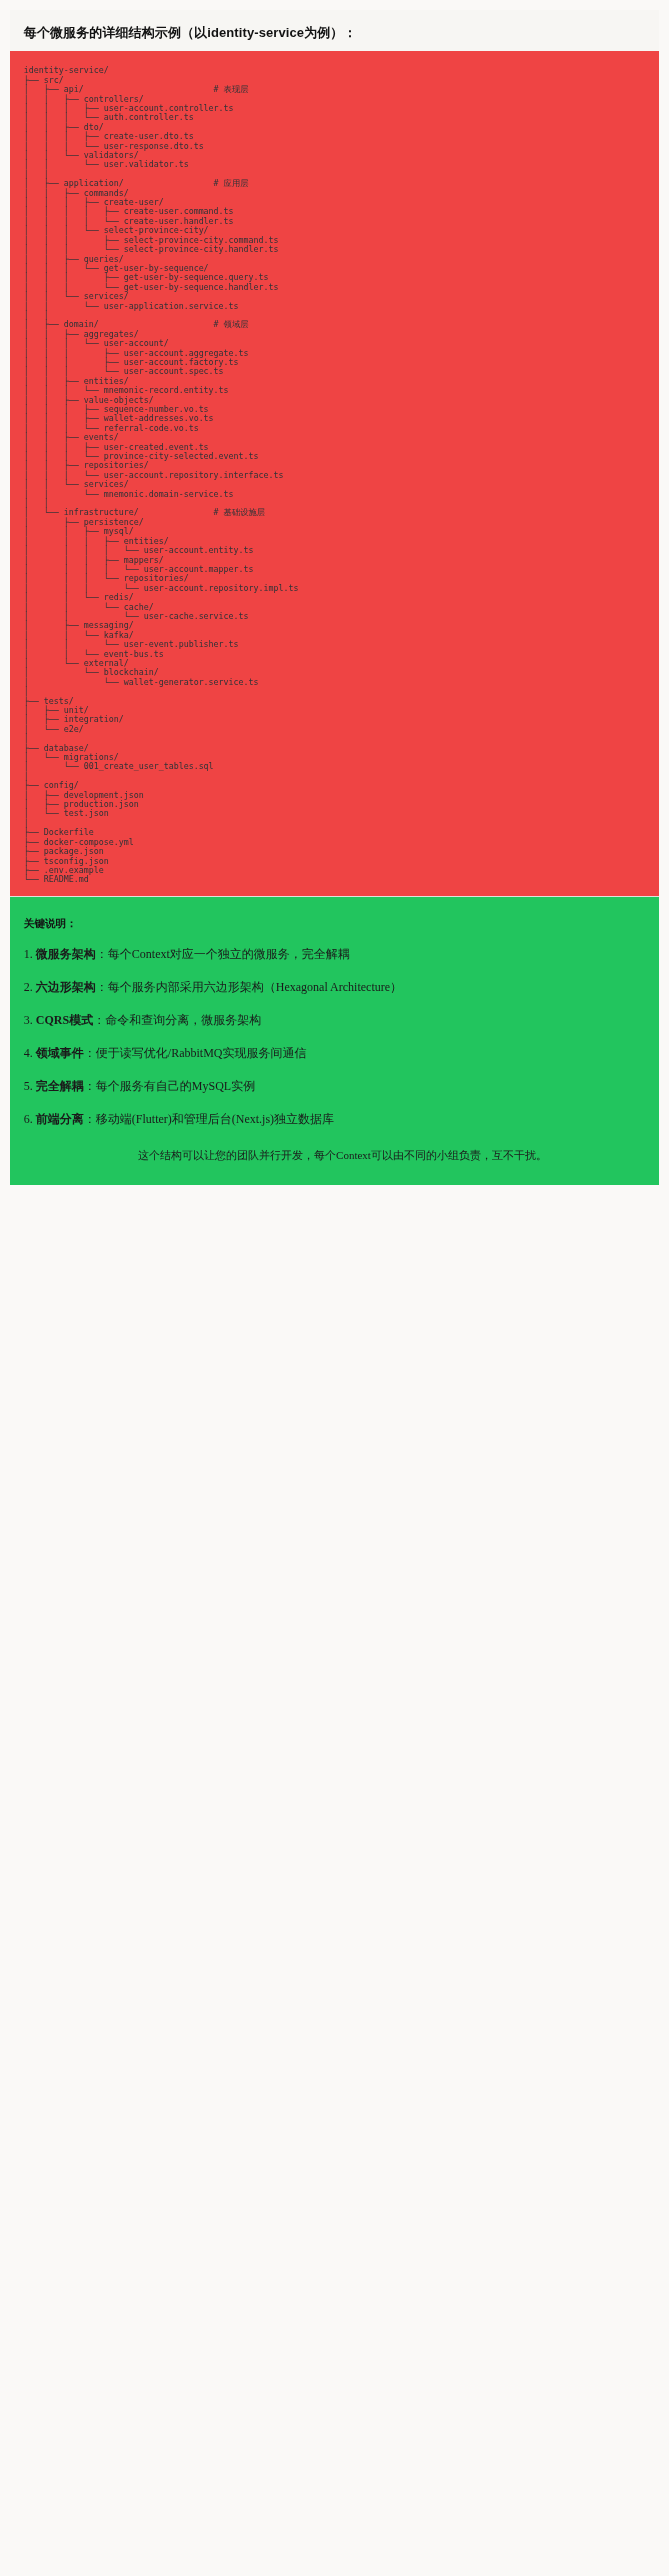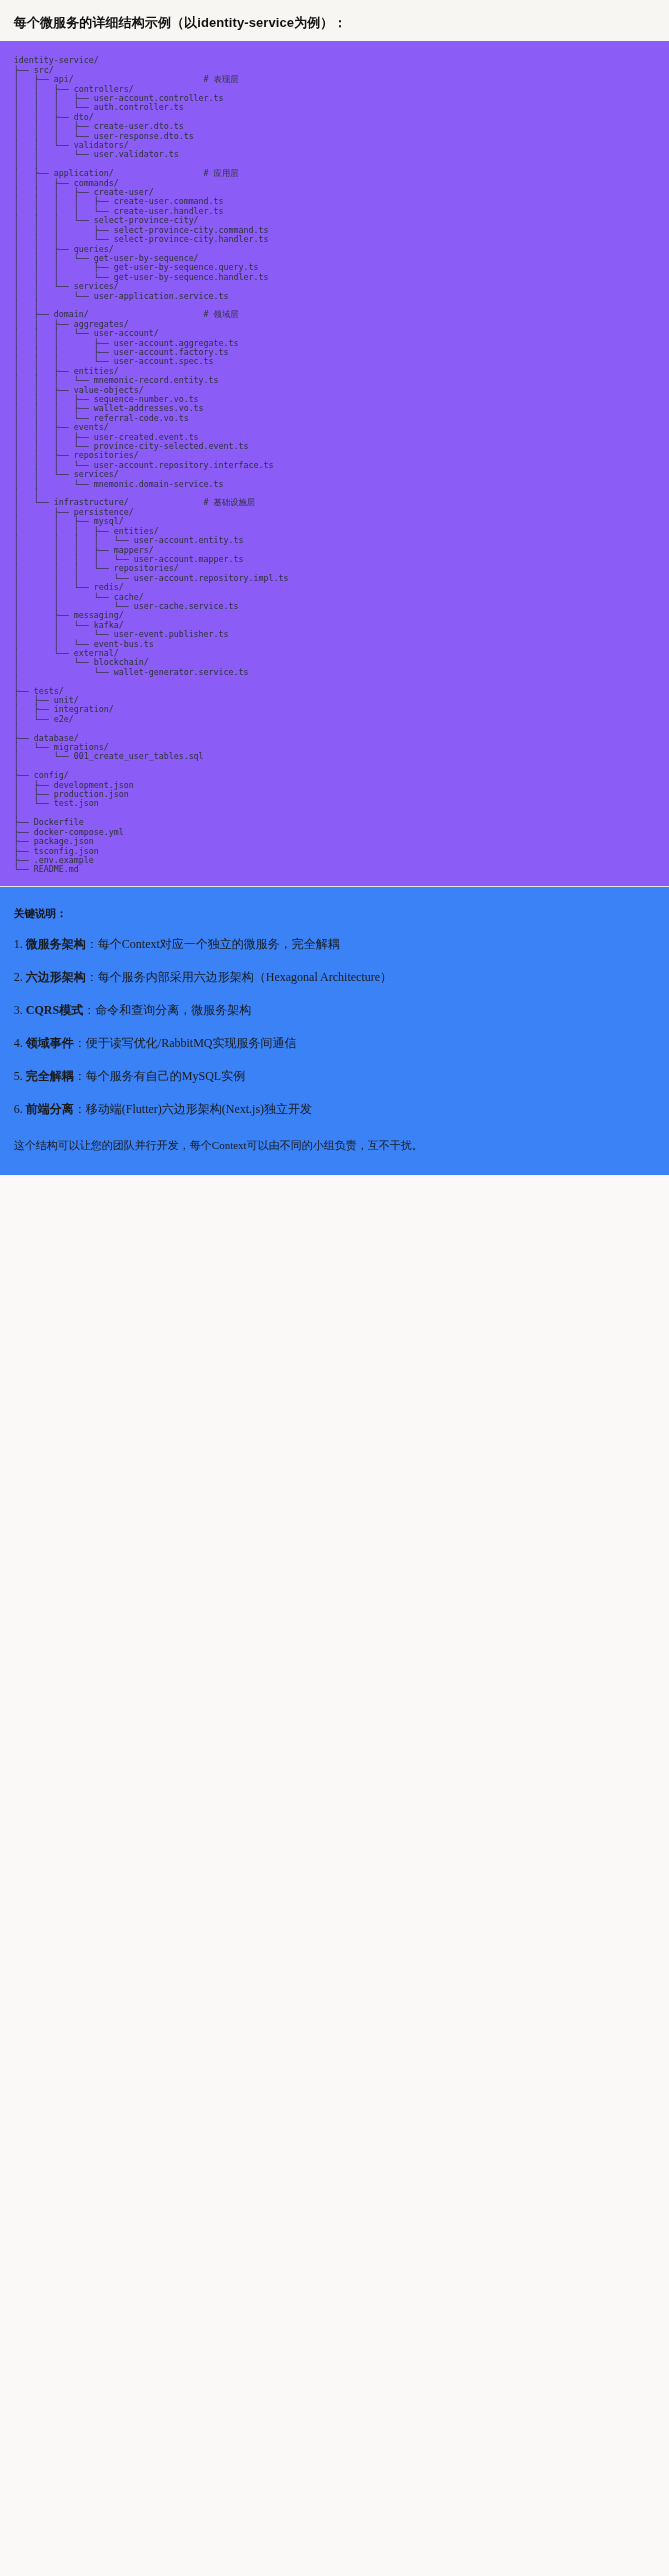"每个微服务的详细结构示例（以identity-service为例）：" .page { padding: 0 -> 10px }
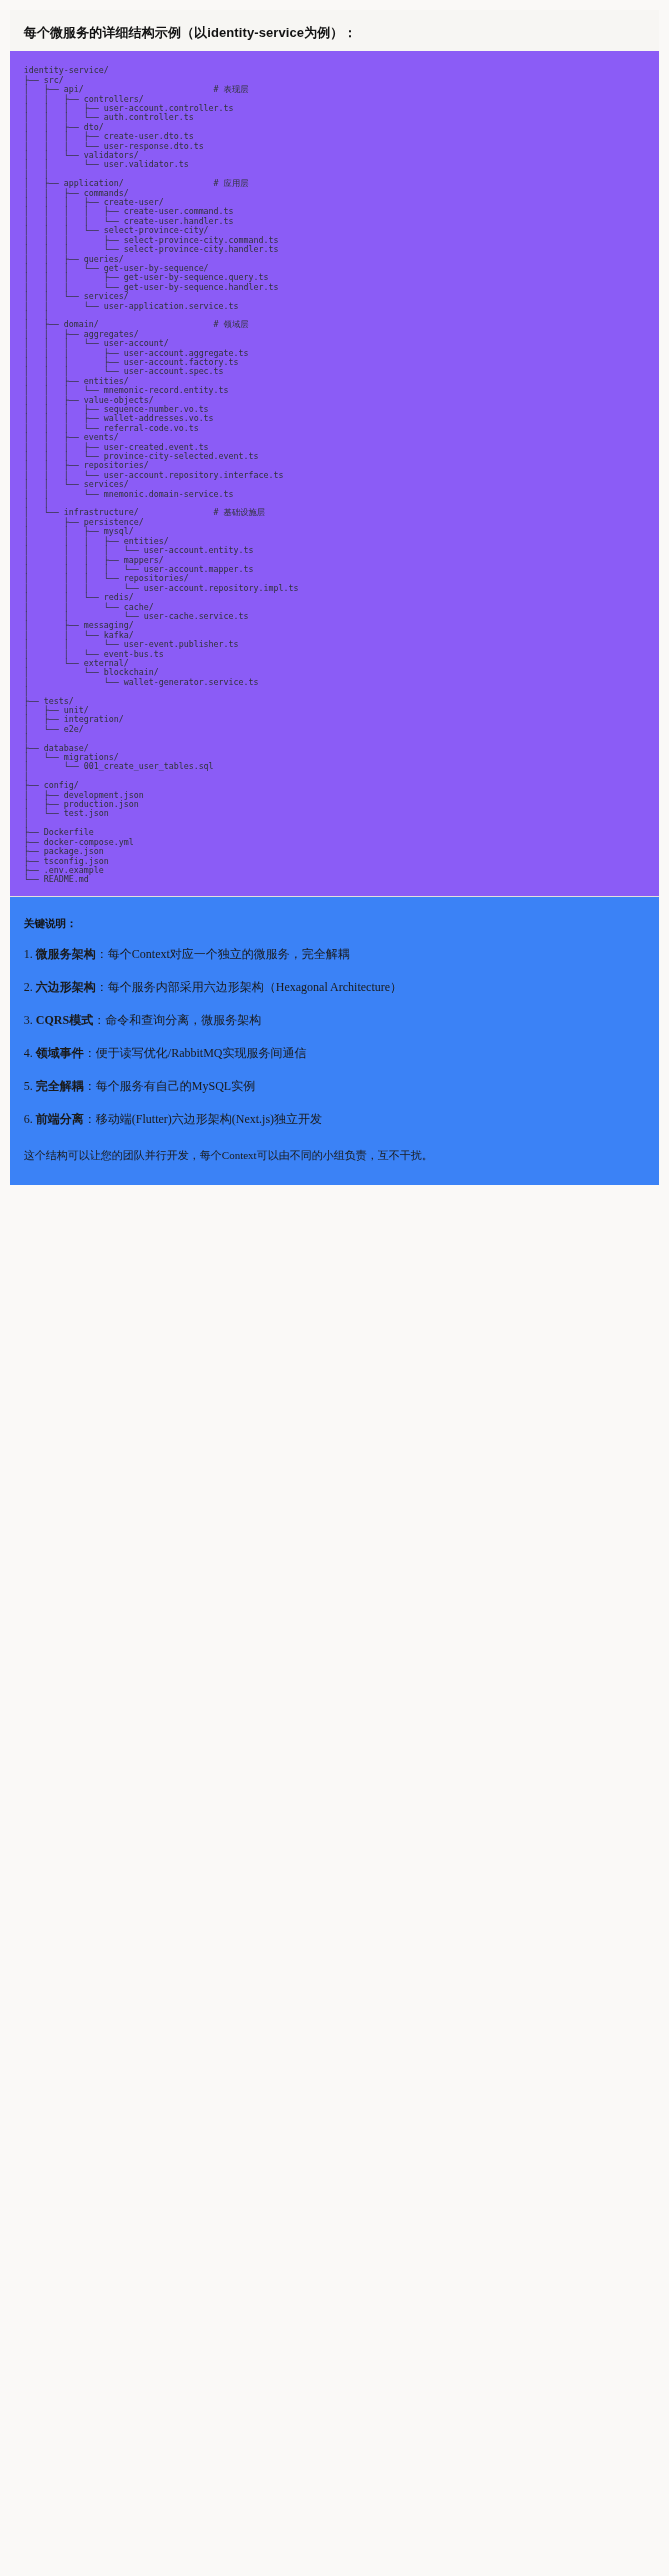"identity-service/" .tree-block { background: #8b5cf6 -> #ef4444 }
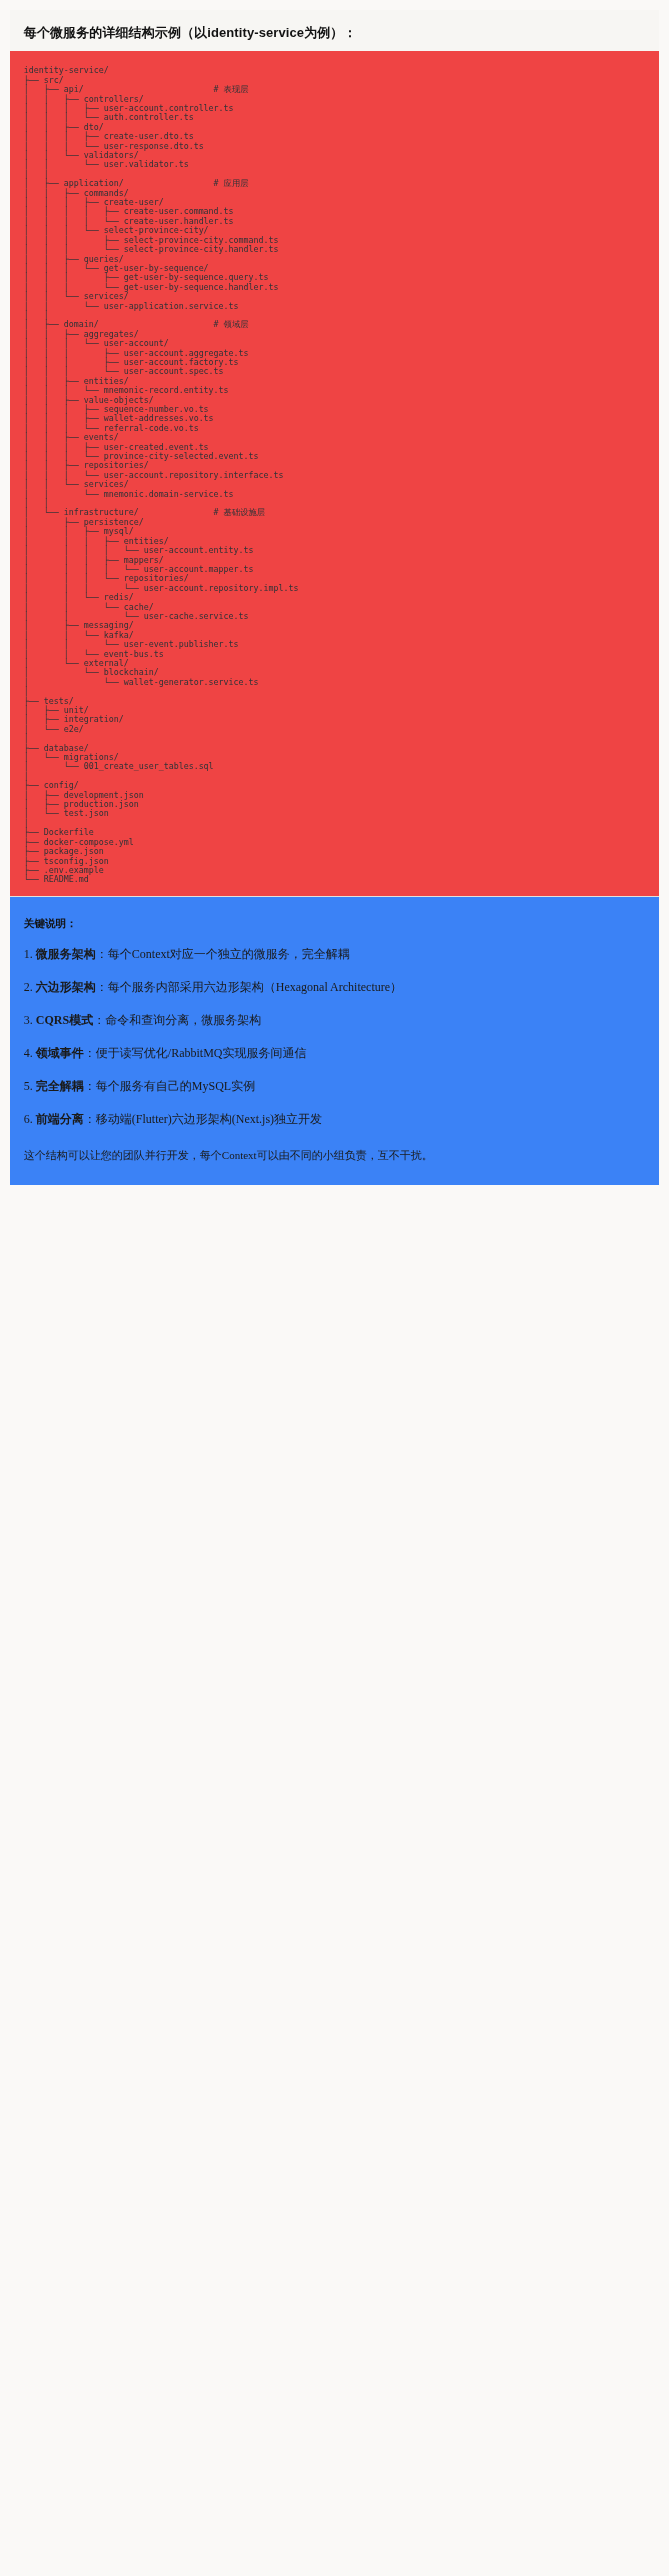"关键说明：" .keys-block { background: #3b82f6 -> #22c55e }
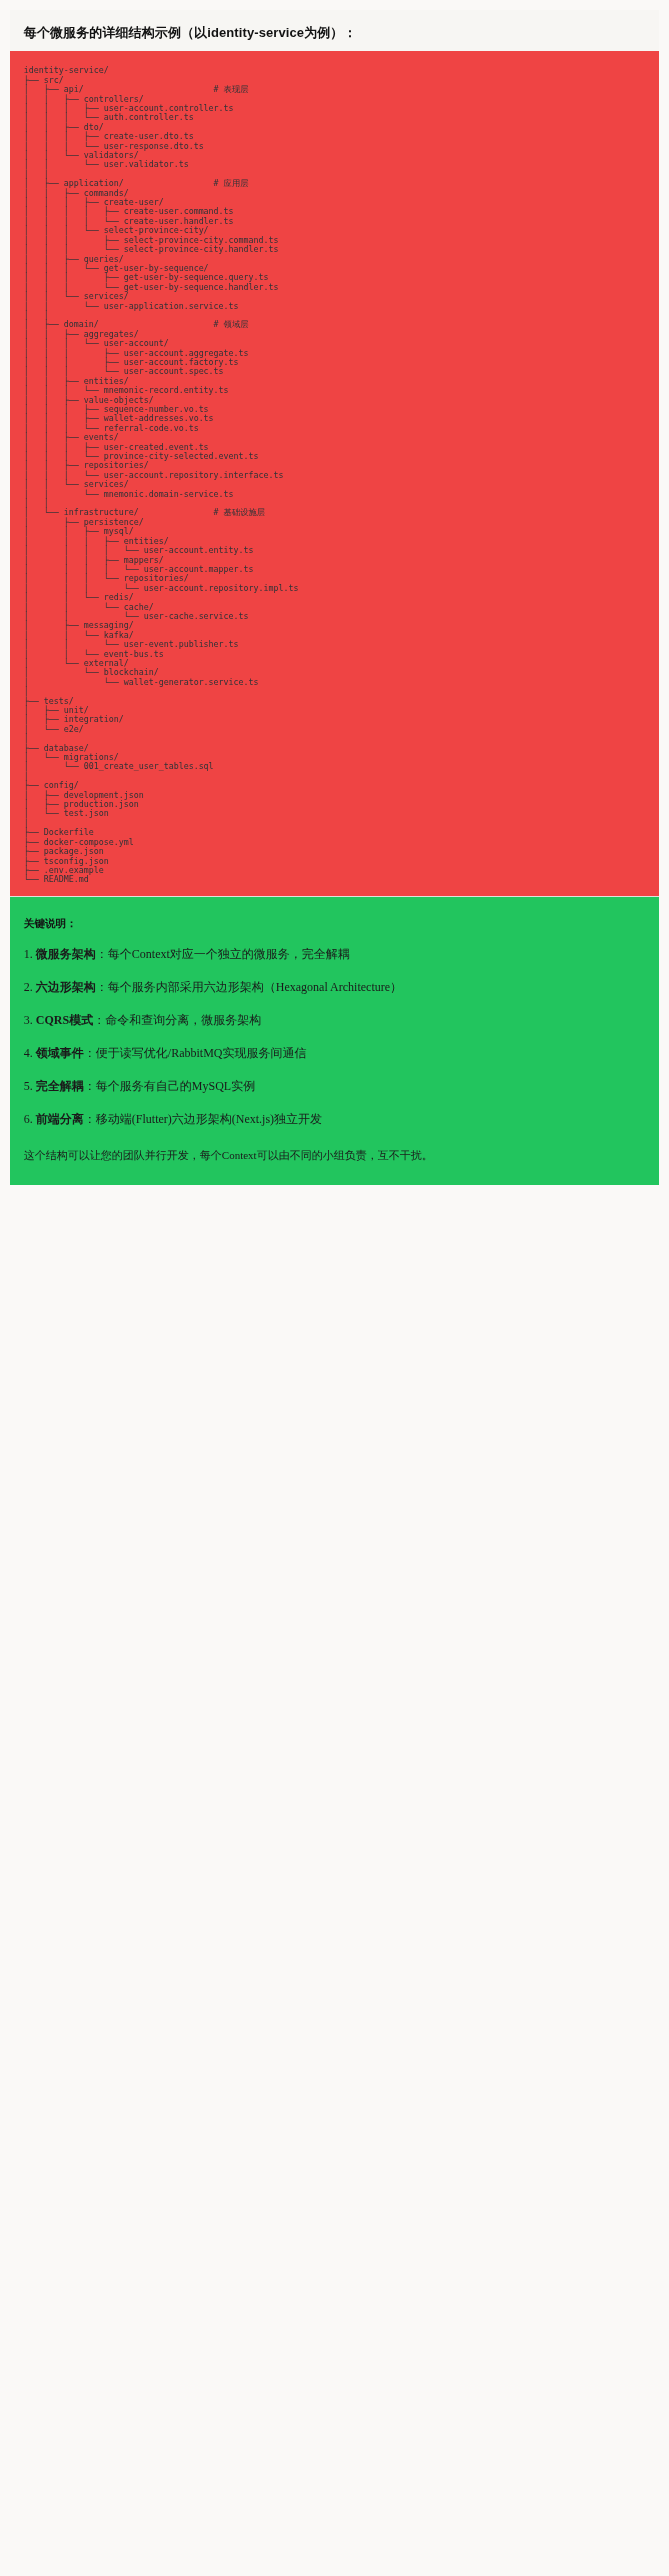"：移动端(Flutter)六边形架构(Next.js)独立开发" span { text: 六边形架构(Next.js)独立开发 -> 和管理后台(Next.js)独立数据库 }
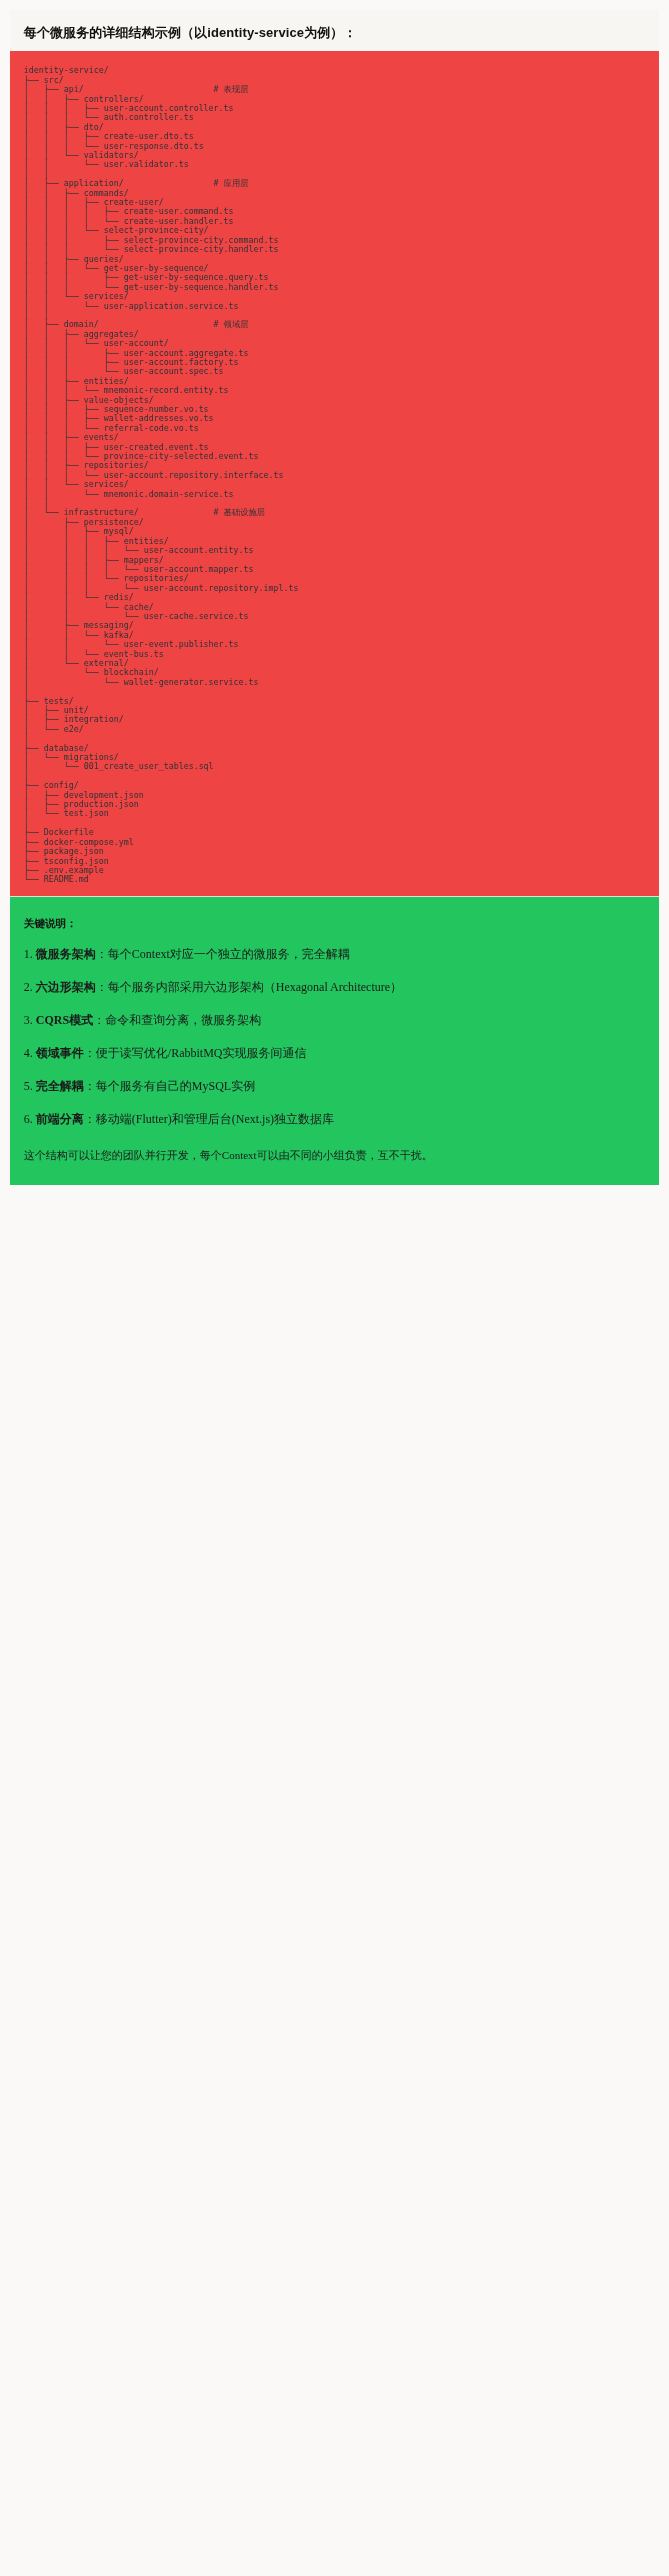"这个结构可以让您的团队并行开发，每个Context可以由不同的小组负责，互不干扰" .closing { margin: 19px 0 15px 0 -> 19px 0 15px 16px; text-align: none -> center }
